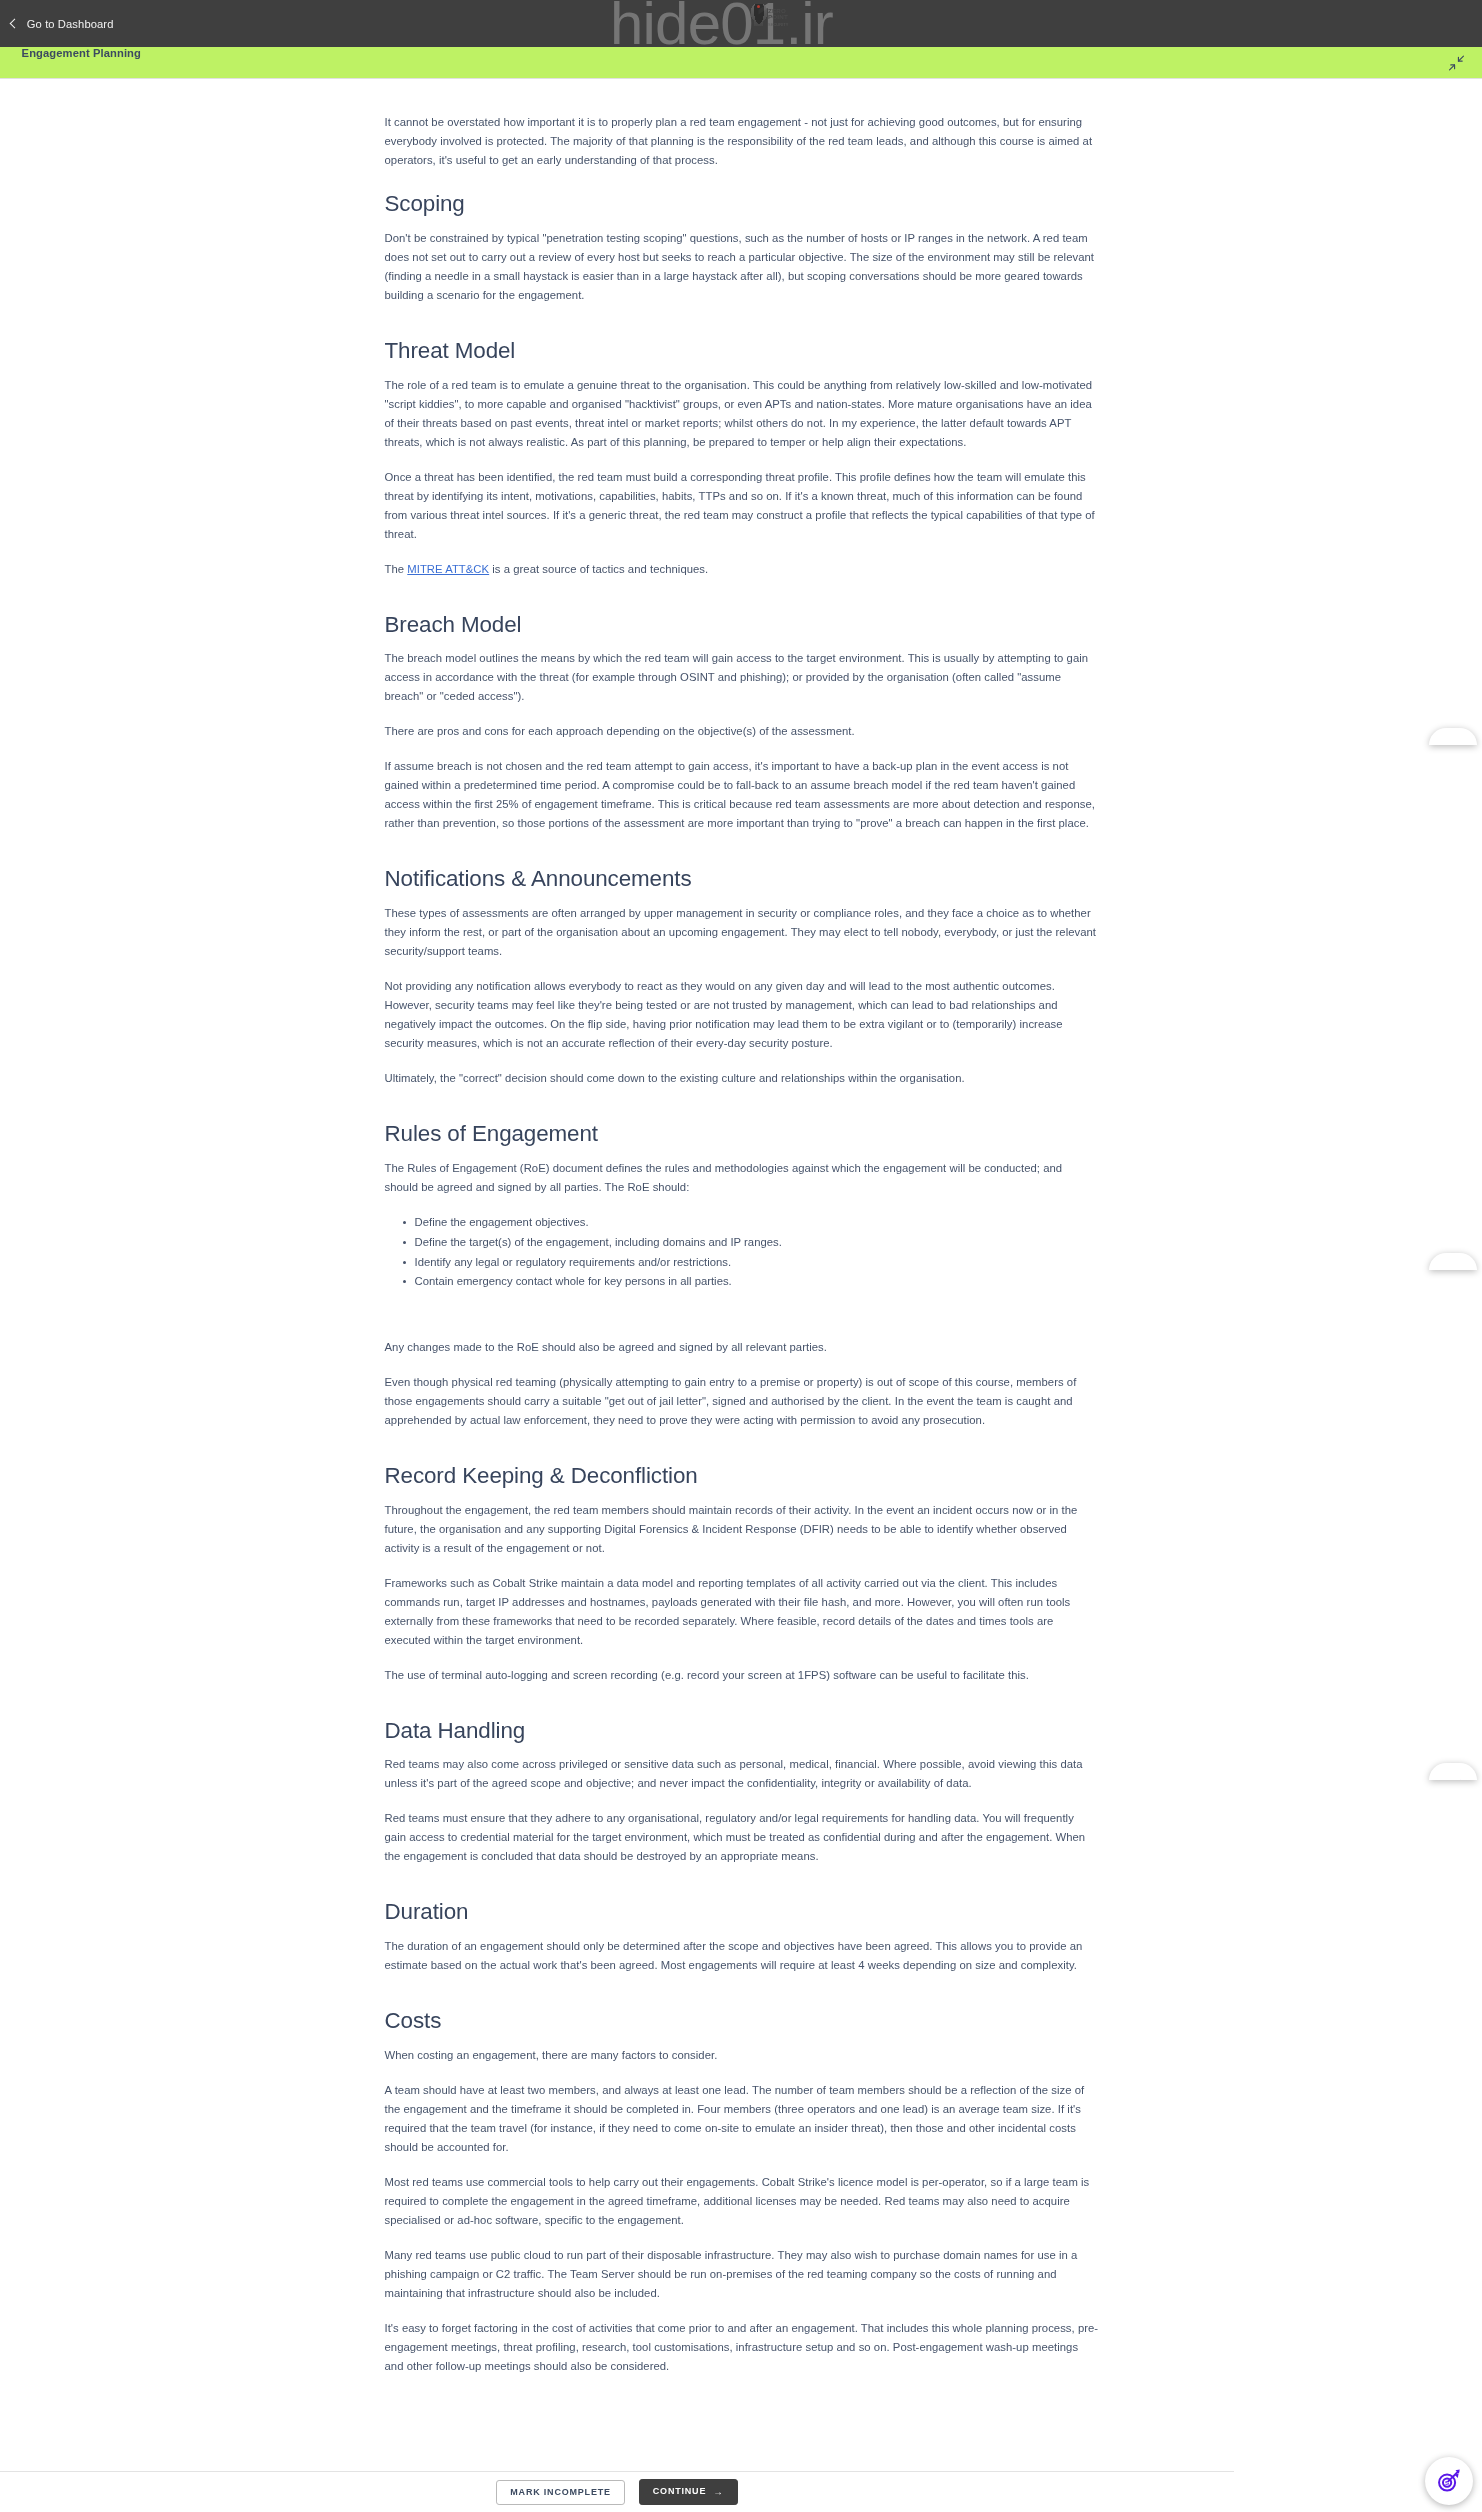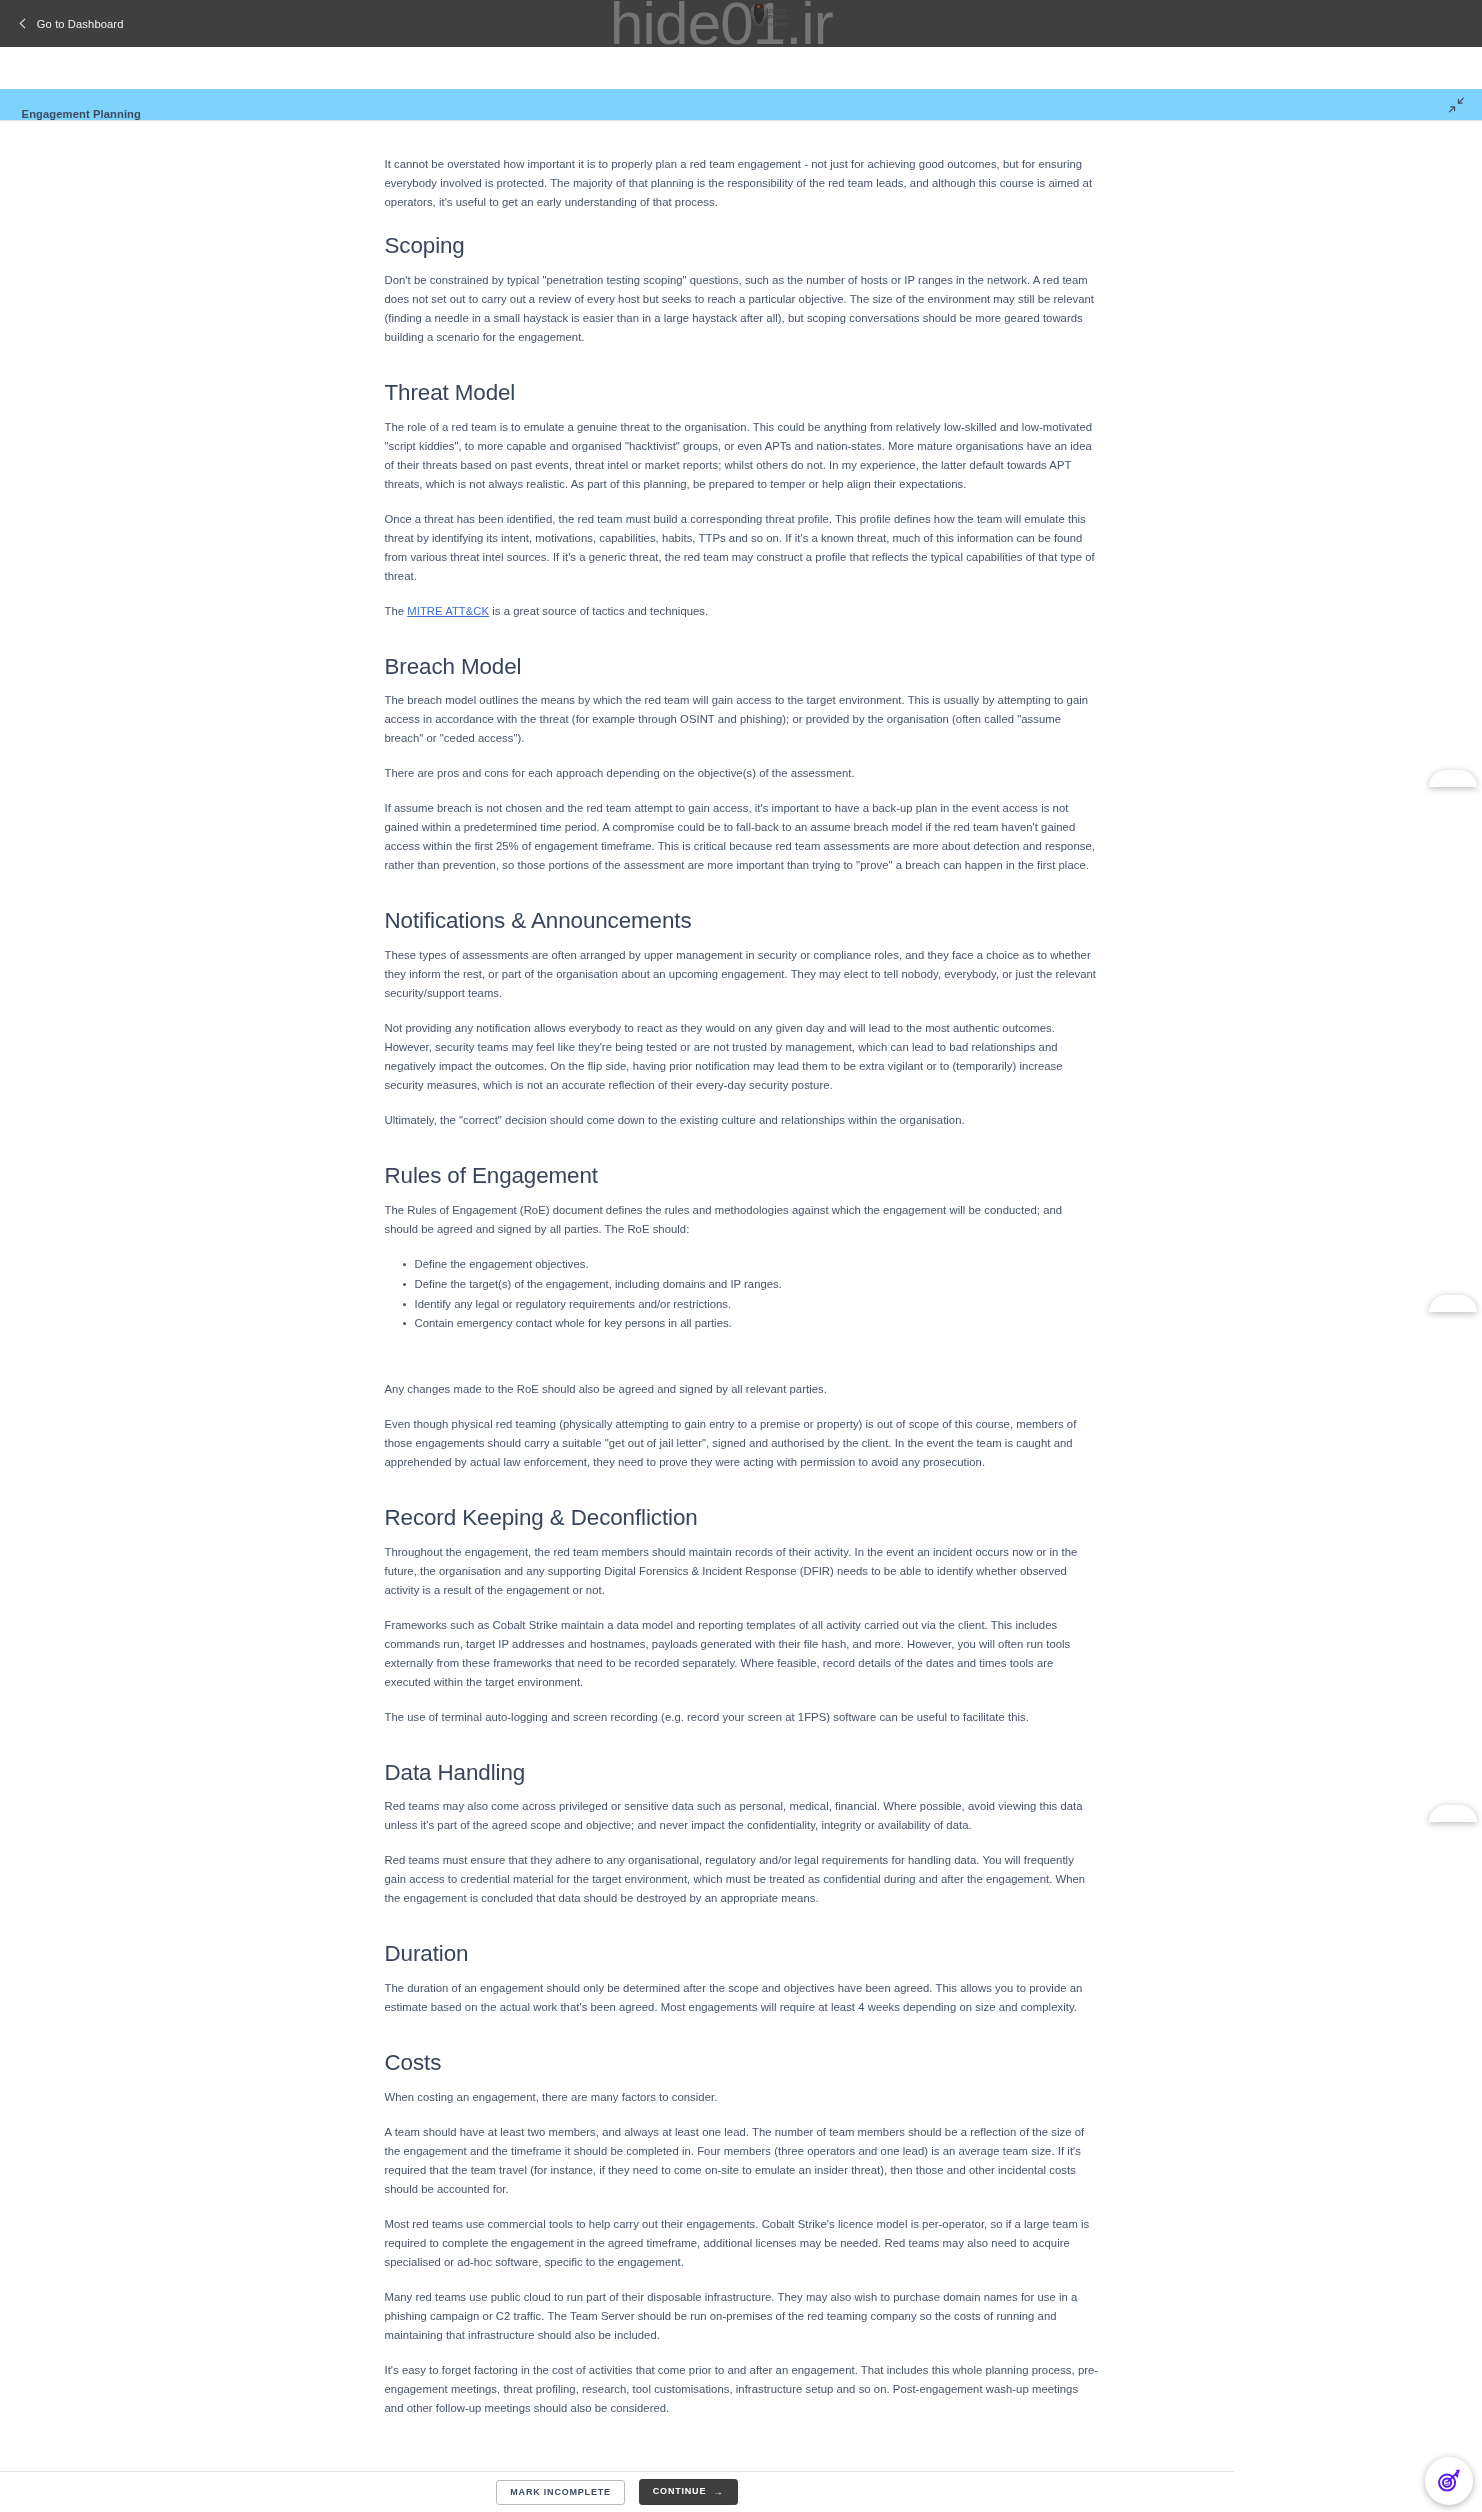"Go to Dashboard" .topbar { padding-left: 19px -> 9px }
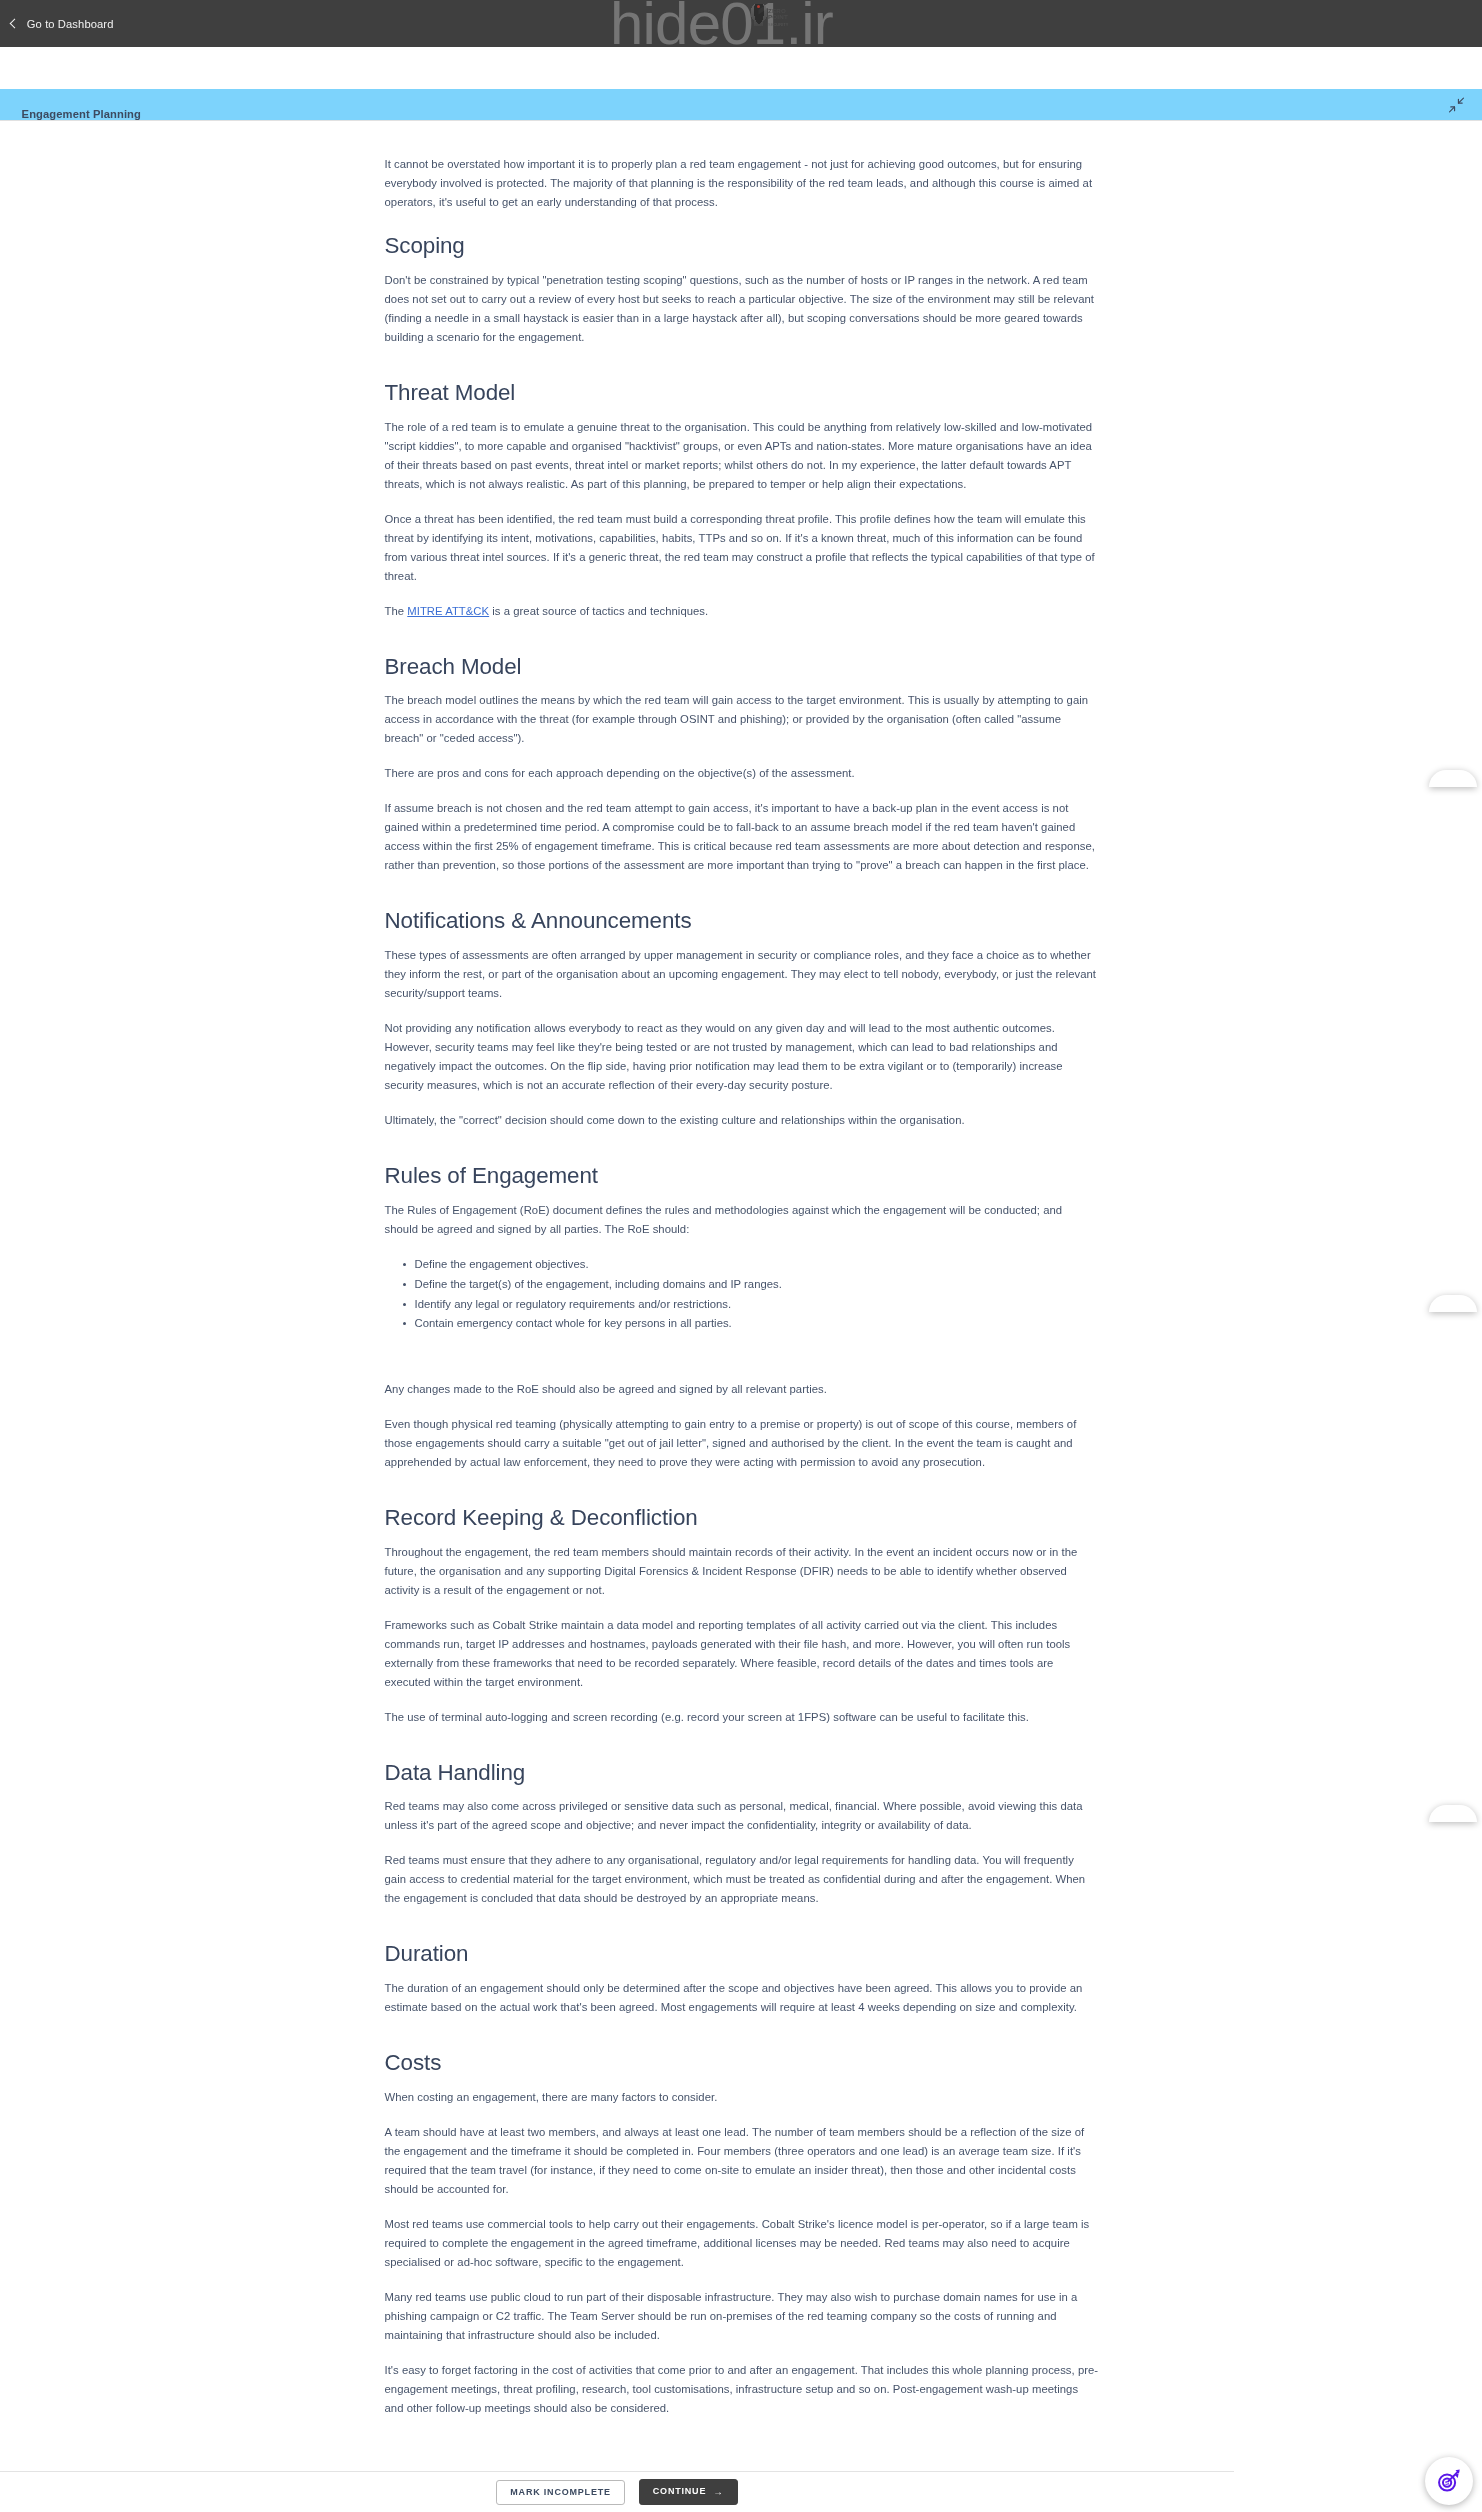"Engagement Planning" .titlebar { align-items: flex-end -> flex-start; background: #7dd3fc -> #bef264; margin-top: 42px -> none }
